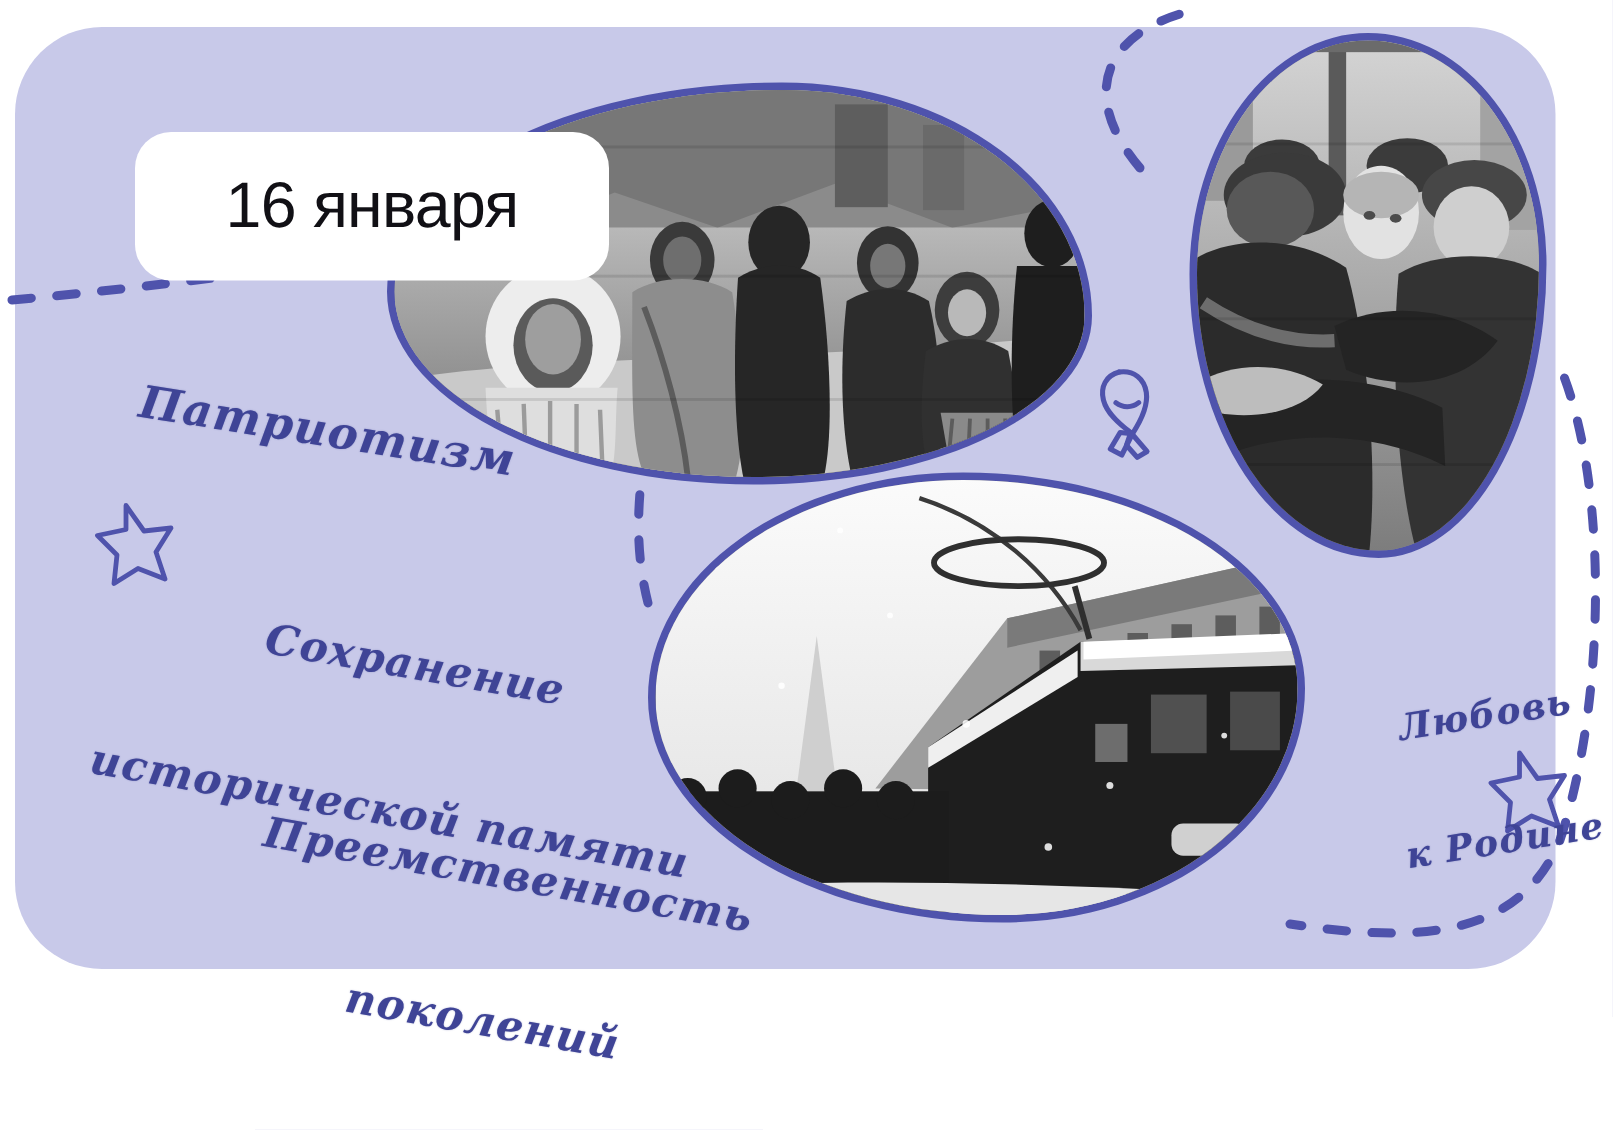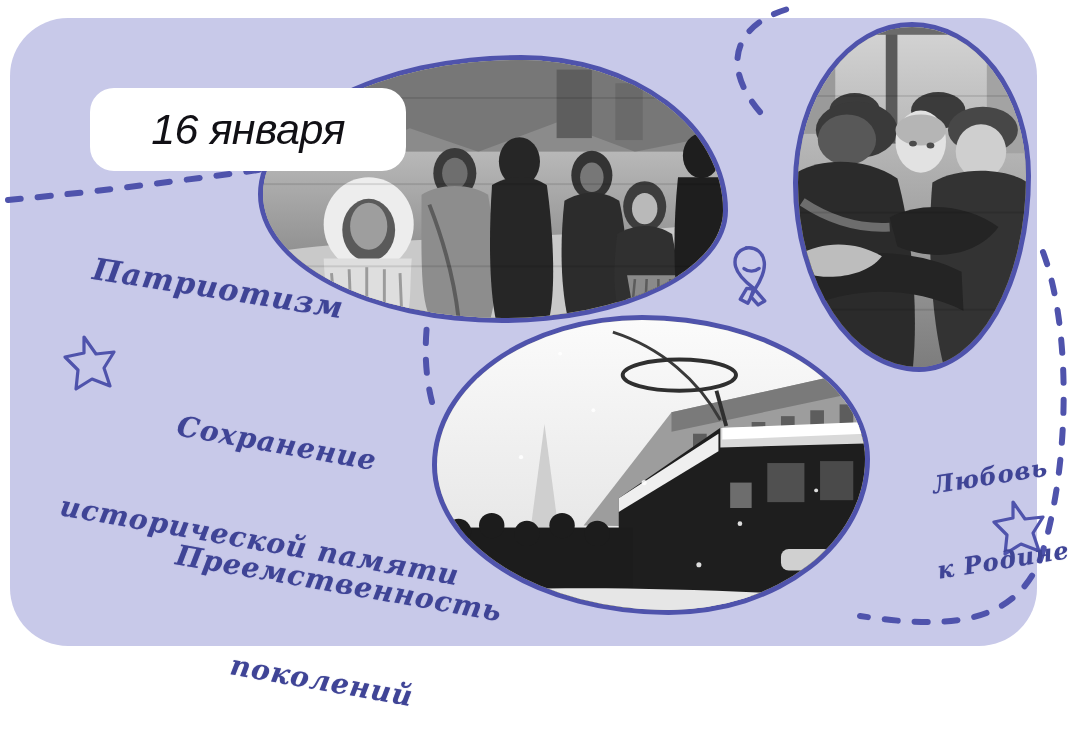"16 января" .badge { font-style: italic -> none; height: 83px -> 99px }
